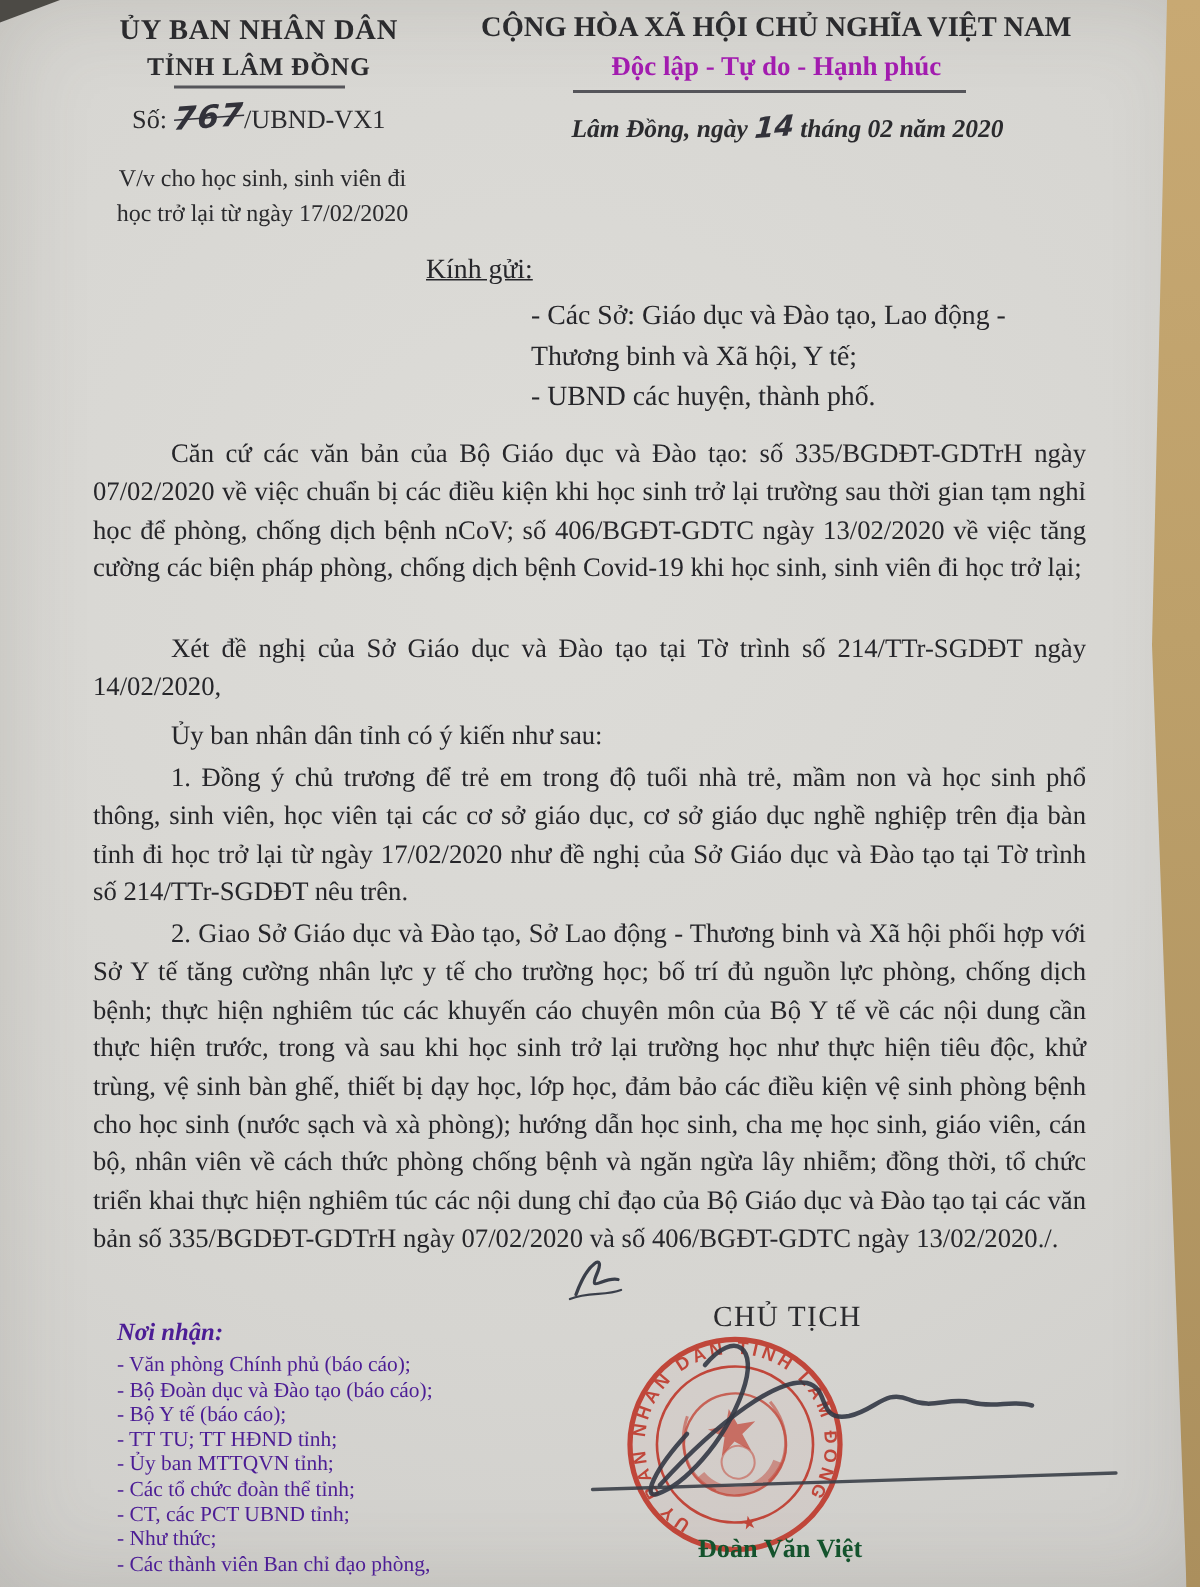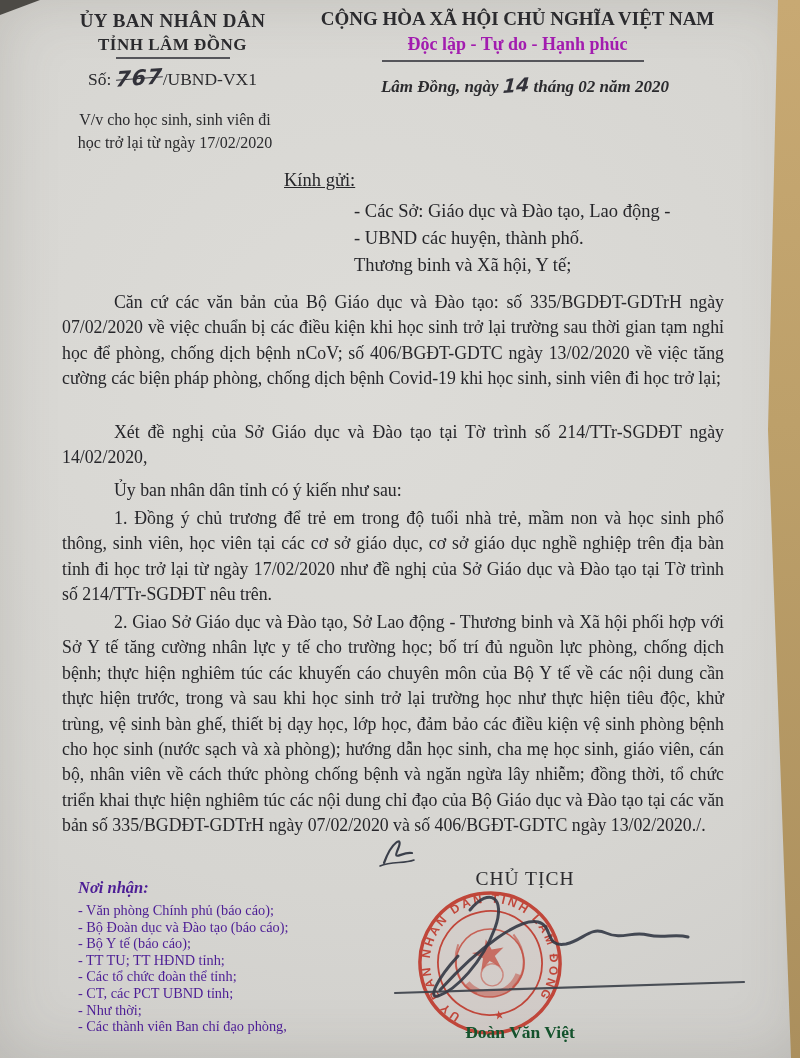"- UBND các huyện, thành" div { order: before "Thương binh và Xã hội," -> after "Thương binh và Xã hội," }
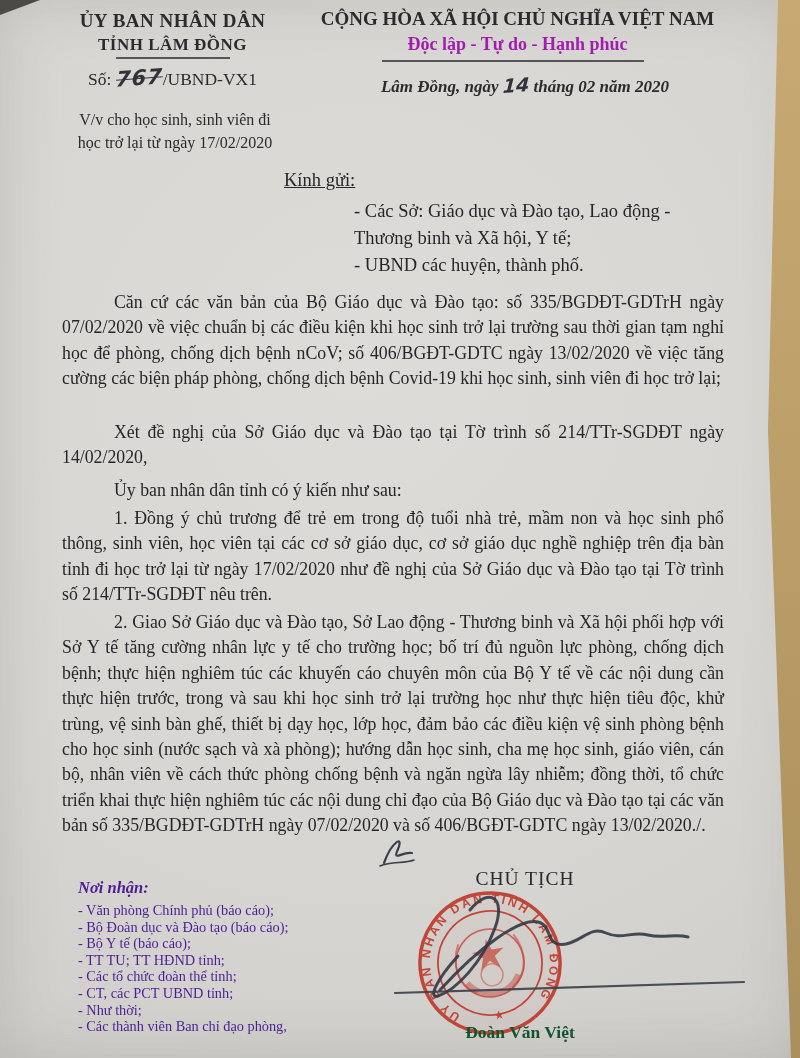"- Ủy ban MTTQVN tỉnh;" div.item { html: none -> <div>- Ủy ban MTTQVN tỉnh;</div> }
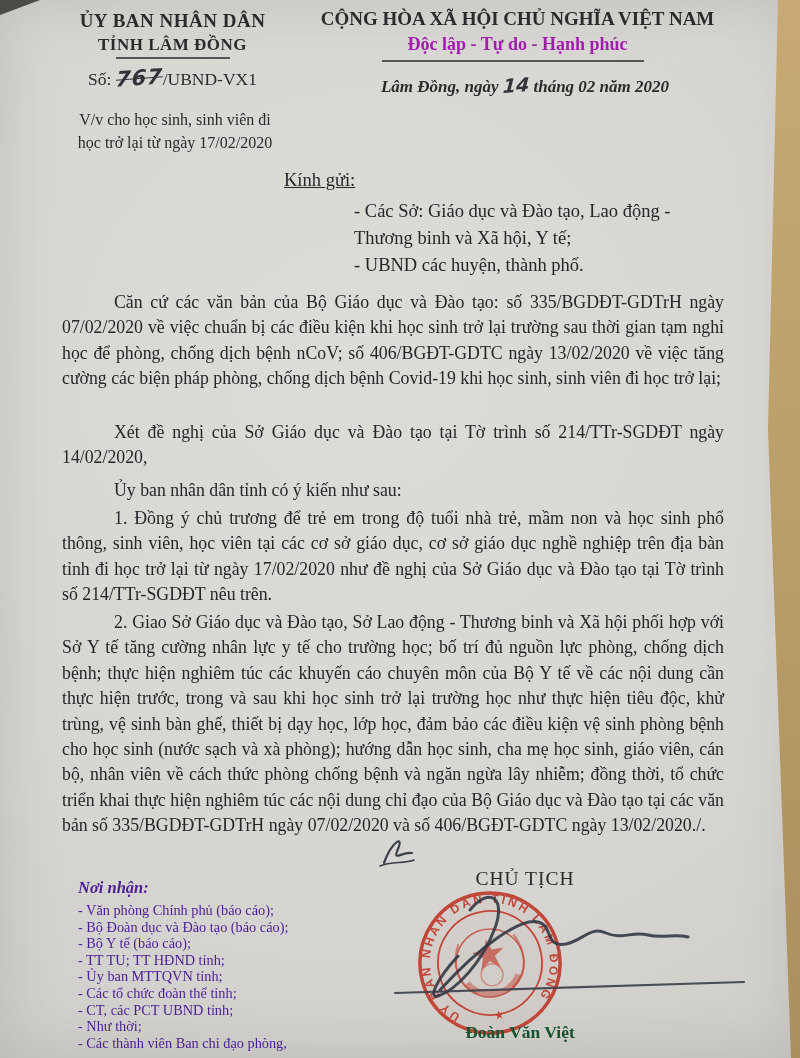"- Như thời;" div.item { text: thời -> thức }
